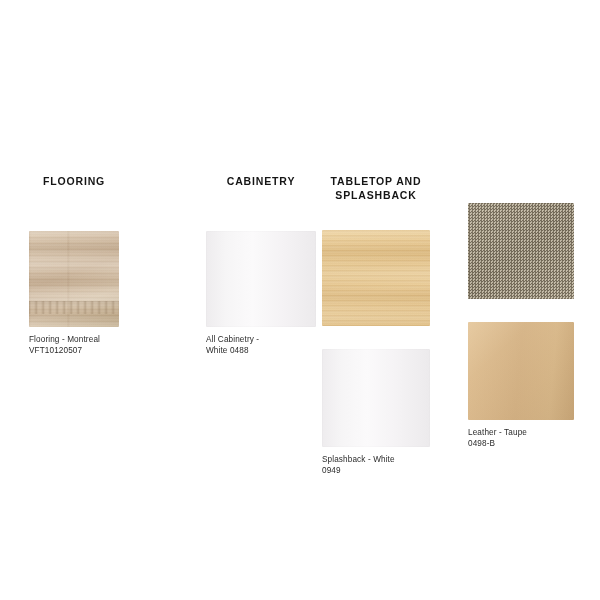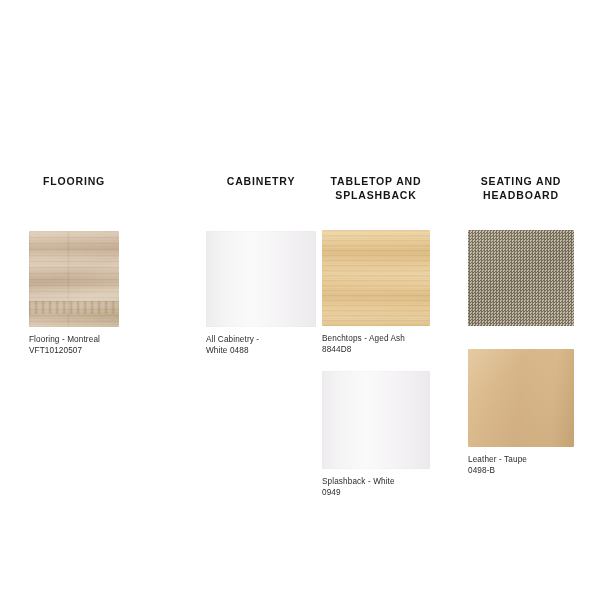"SEATING AND" div.col-heading { html: <div>SEATING AND HEADBOARD</div> -> none }
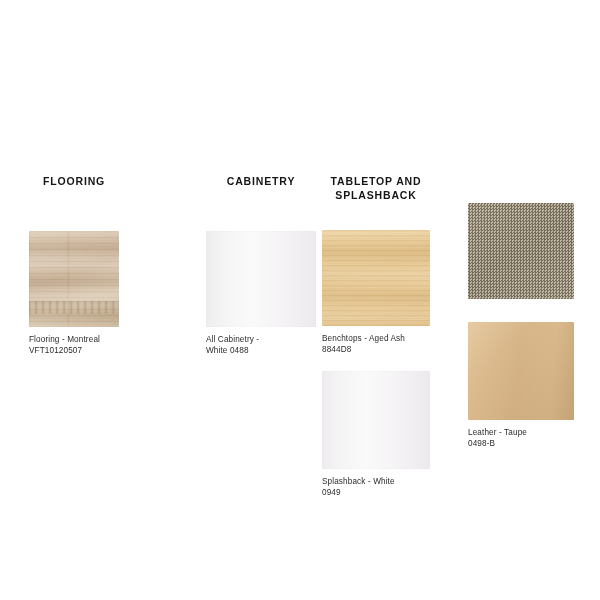"Benchtops - Aged Ash" div.caption { html: <div>Benchtops - Aged Ash 8844D8</div> -> none }
